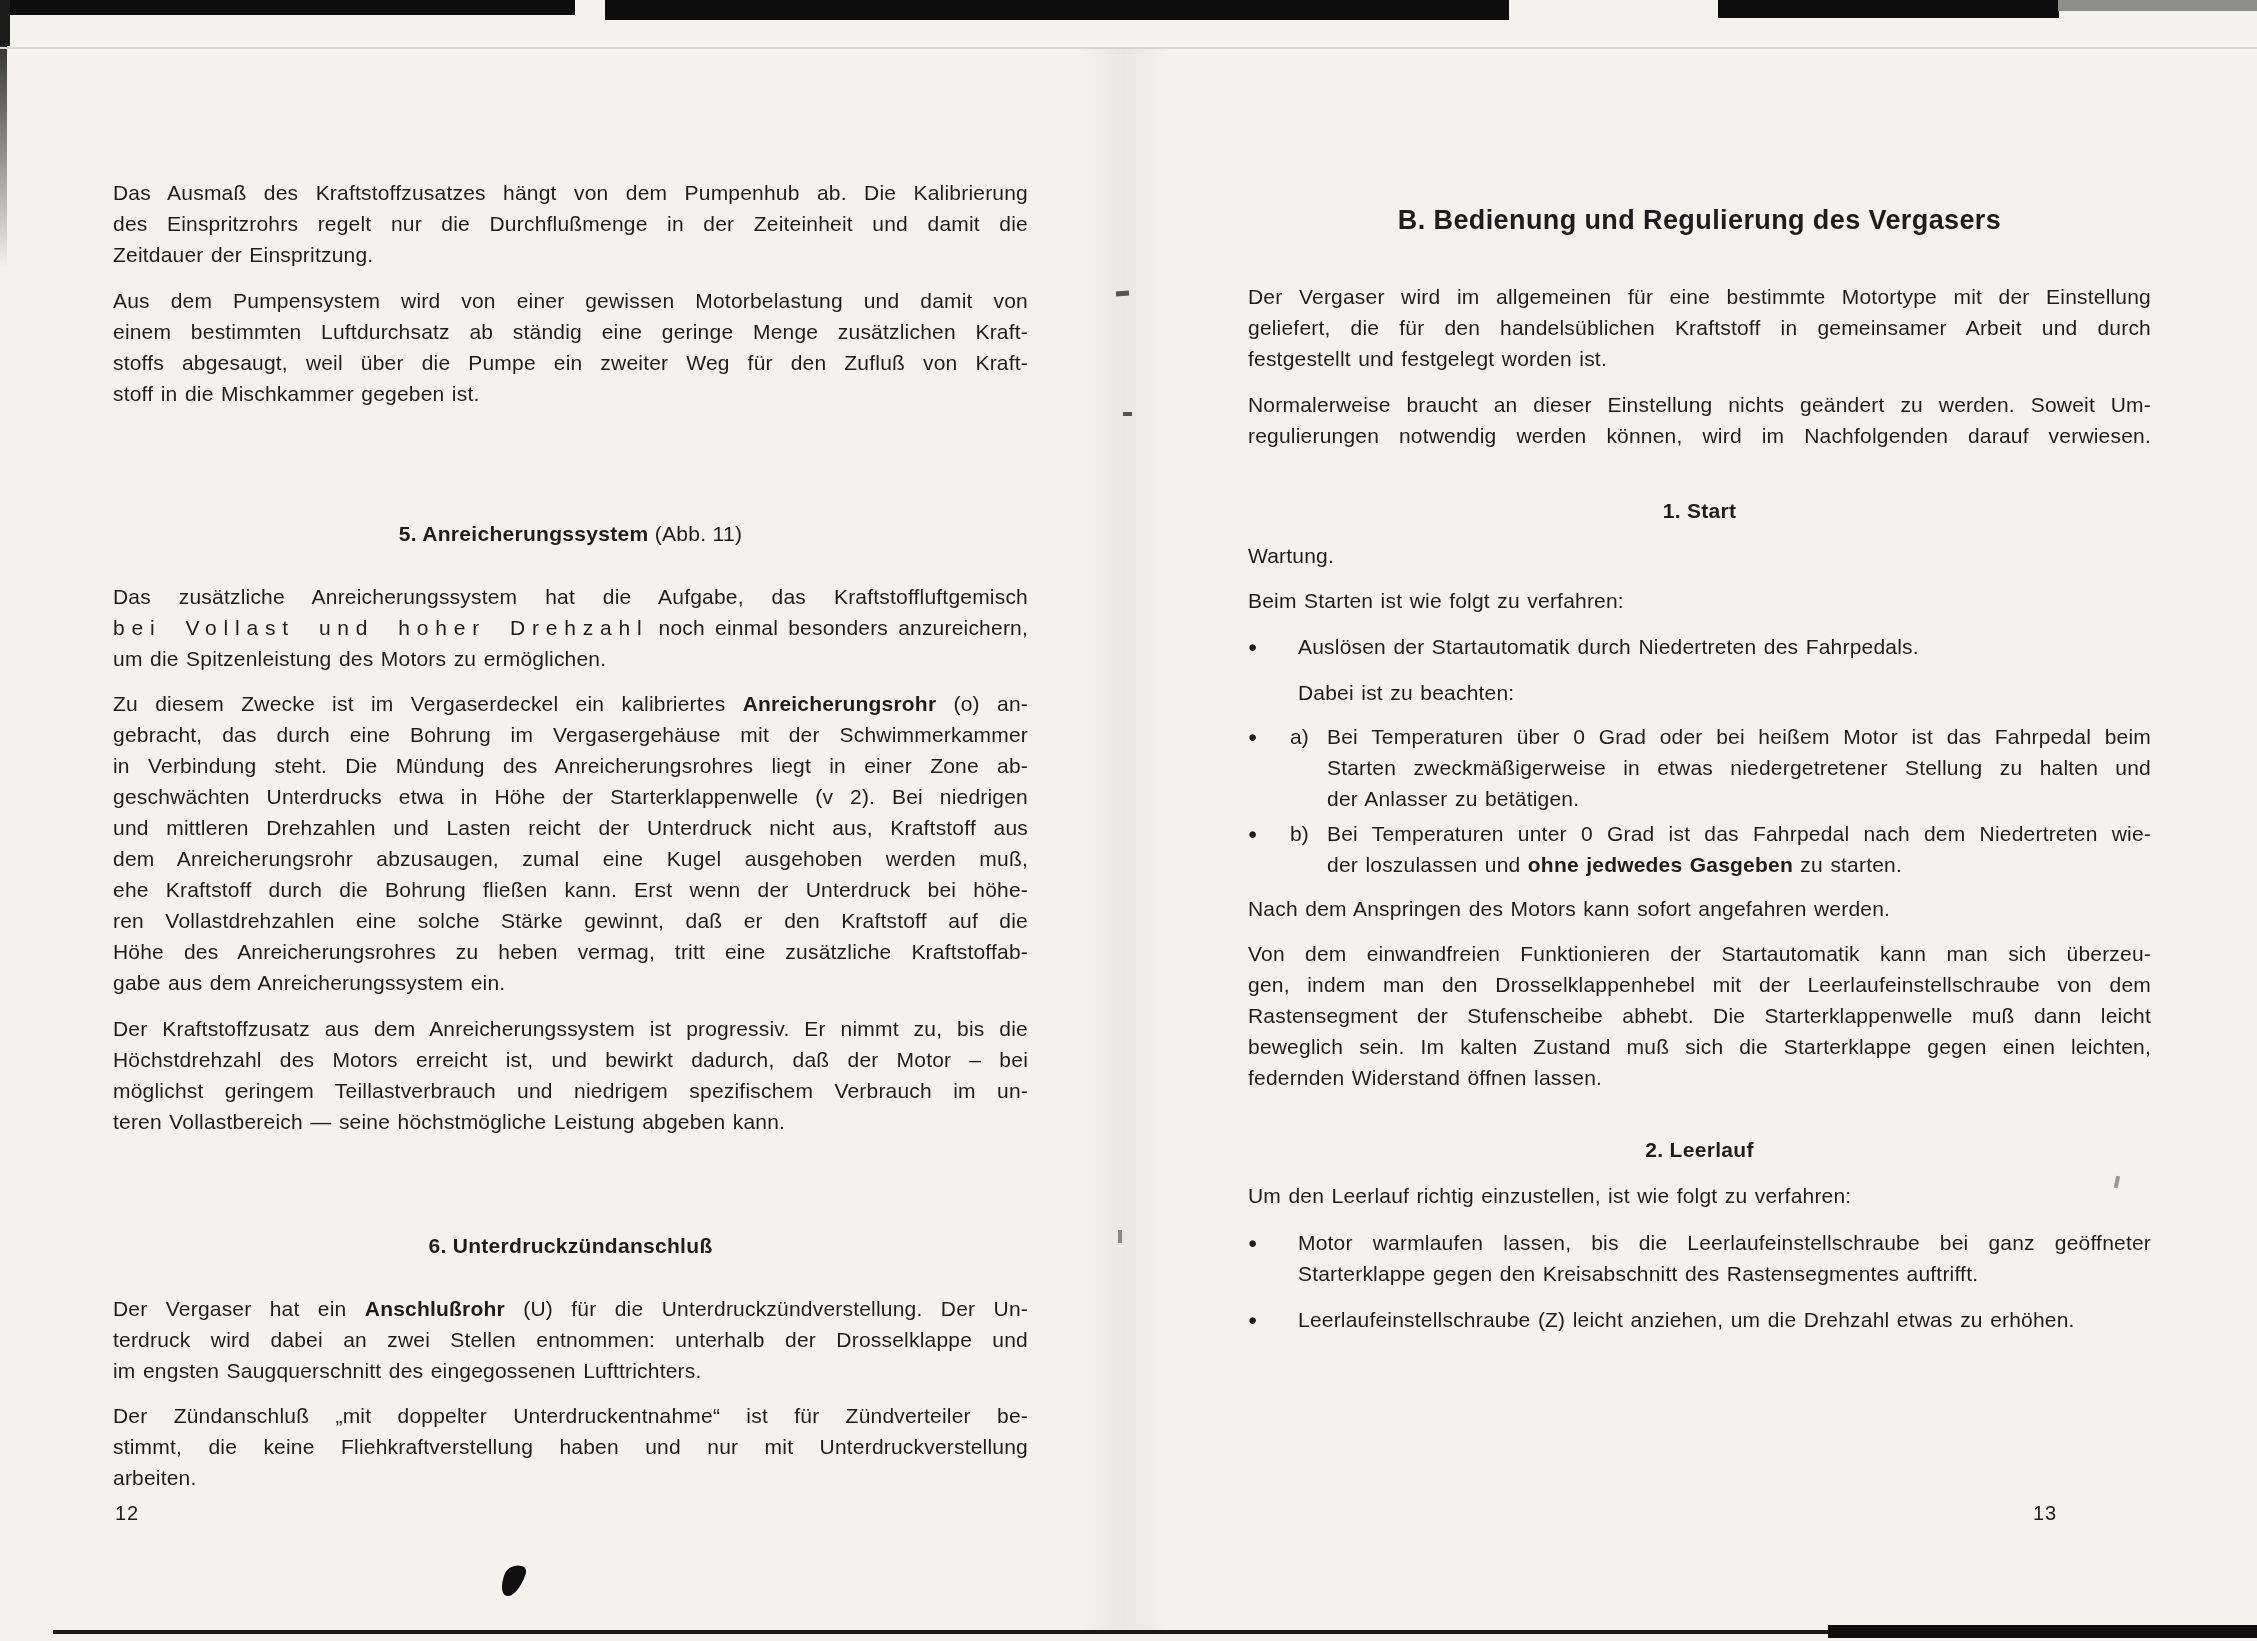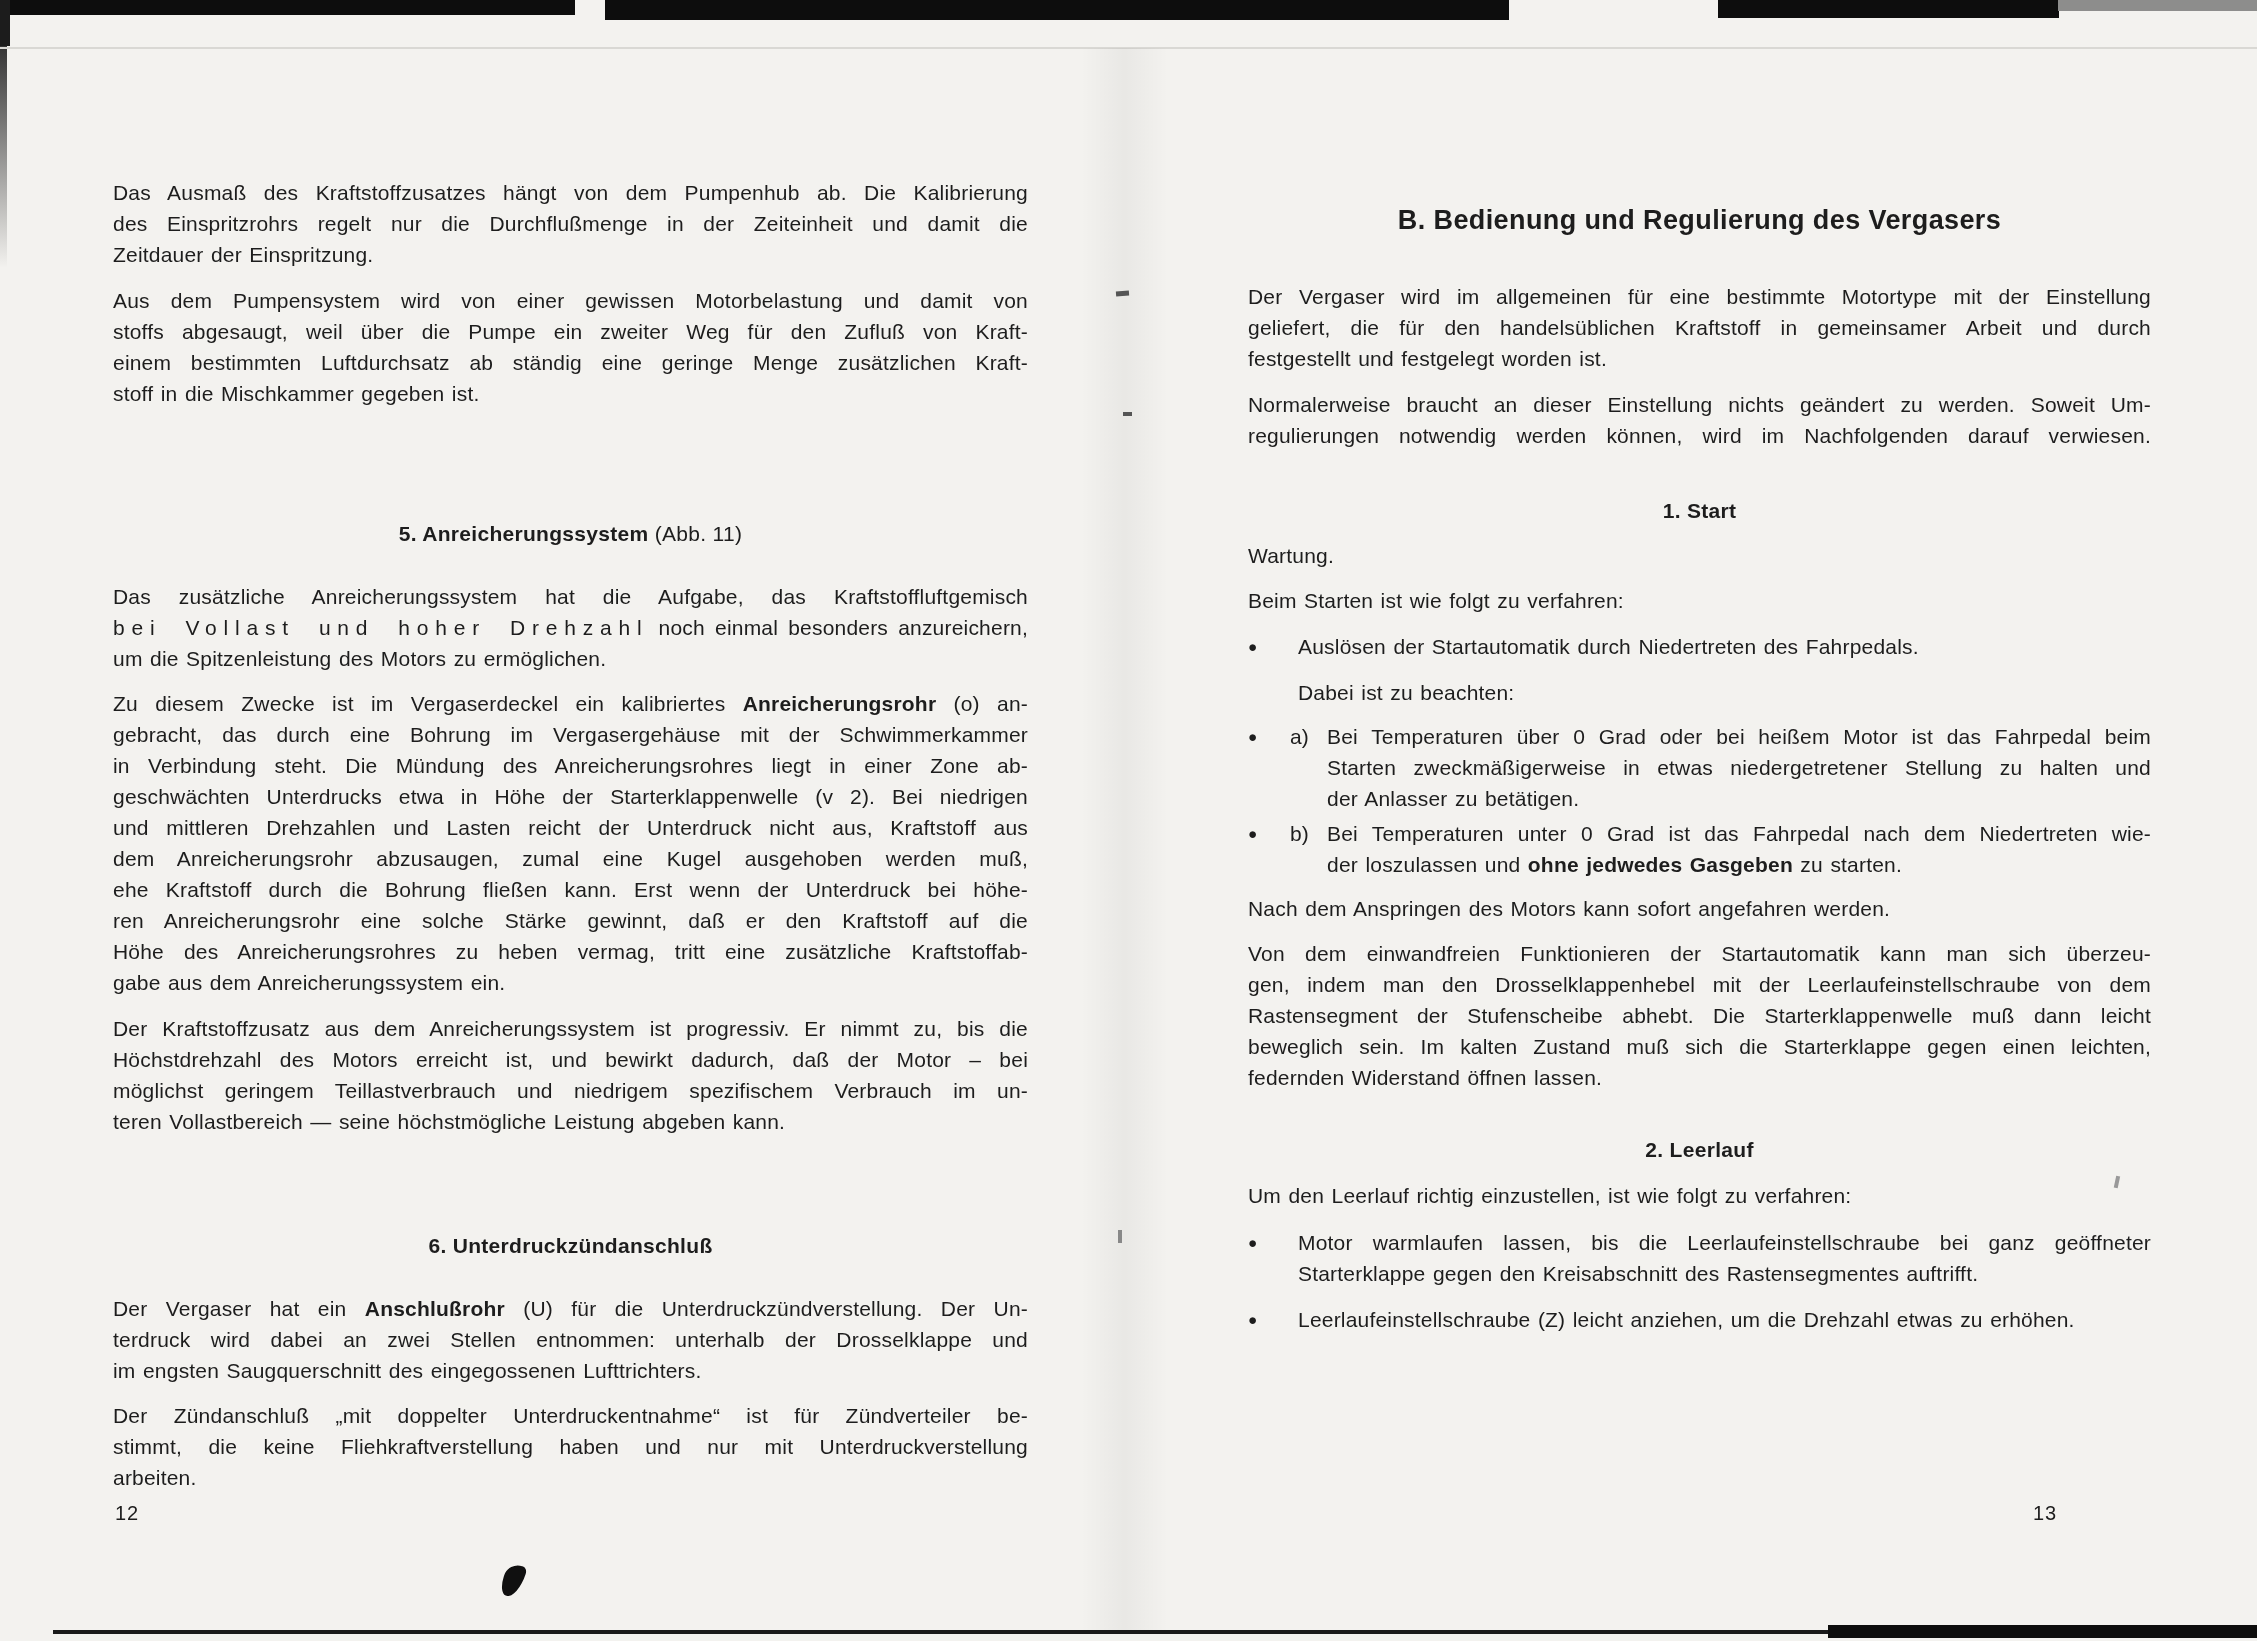"stoffs abgesaugt, weil über die" div.ln { order: before "einem bestimmten Luftdurchsatz ab" -> after "einem bestimmten Luftdurchsatz ab" }
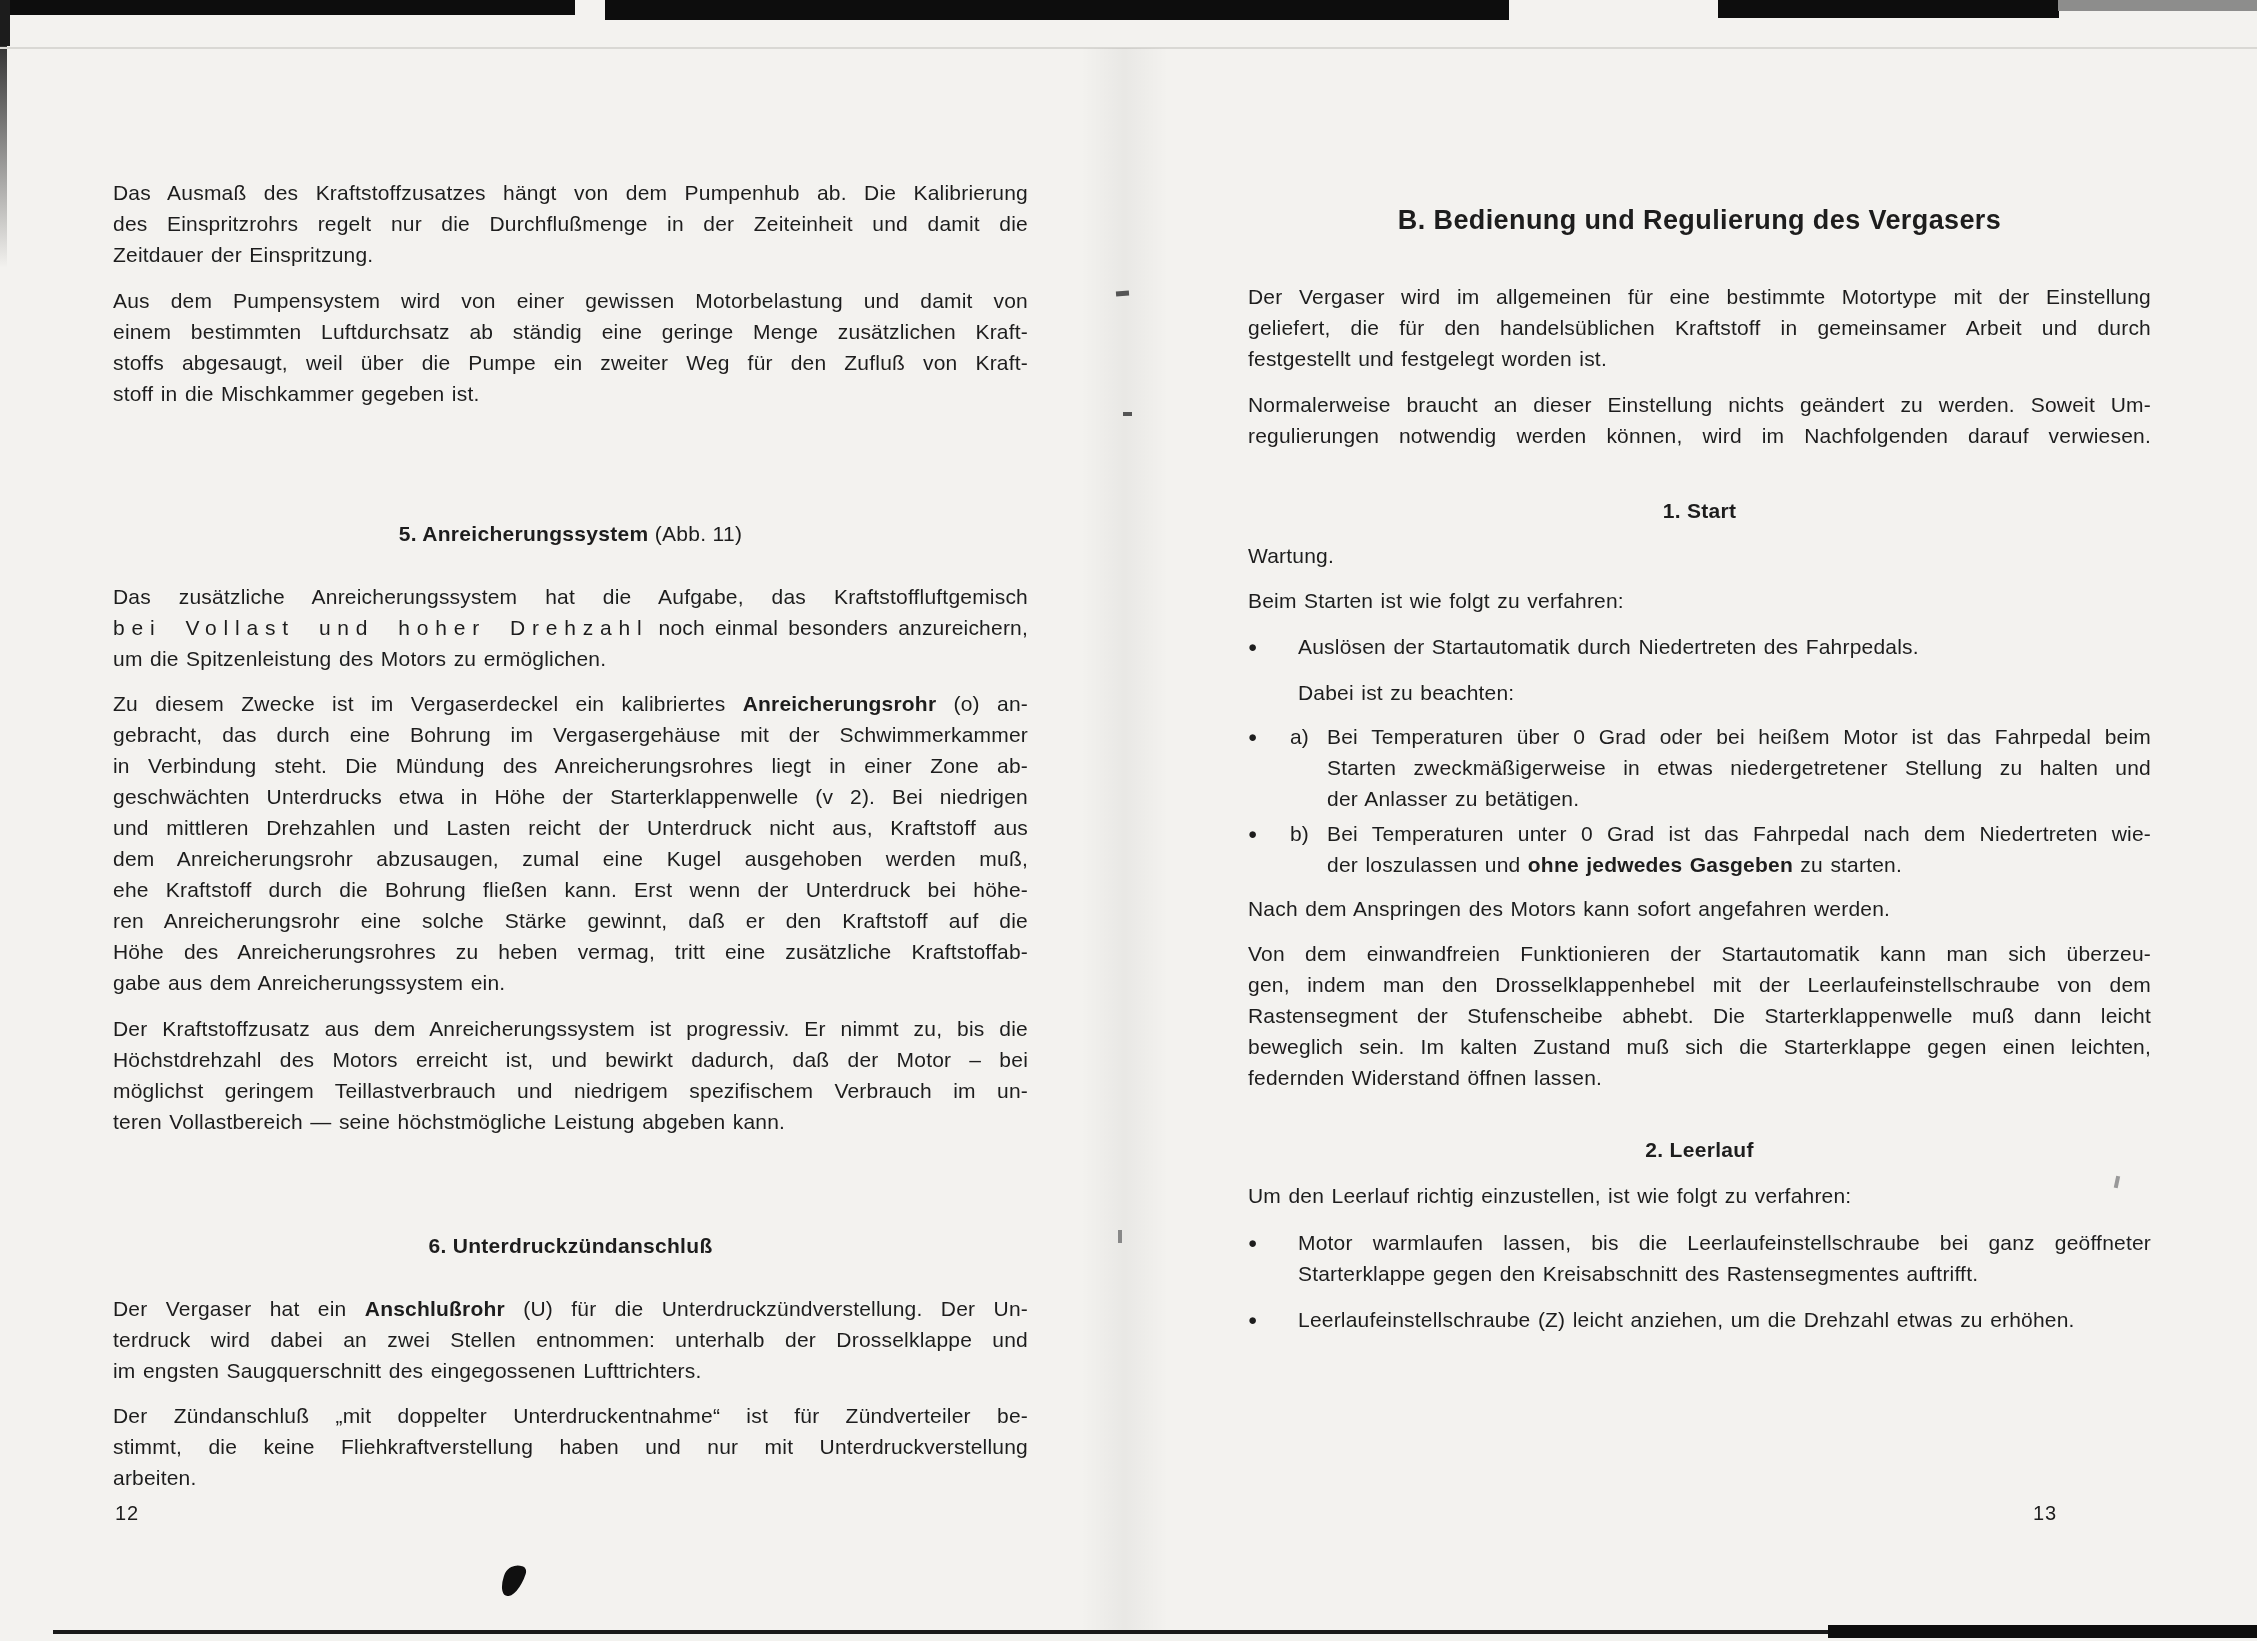"ren Anreicherungsrohr eine solche Stärke" div.ln { text: Anreicherungsrohr -> Vollastdrehzahlen }
